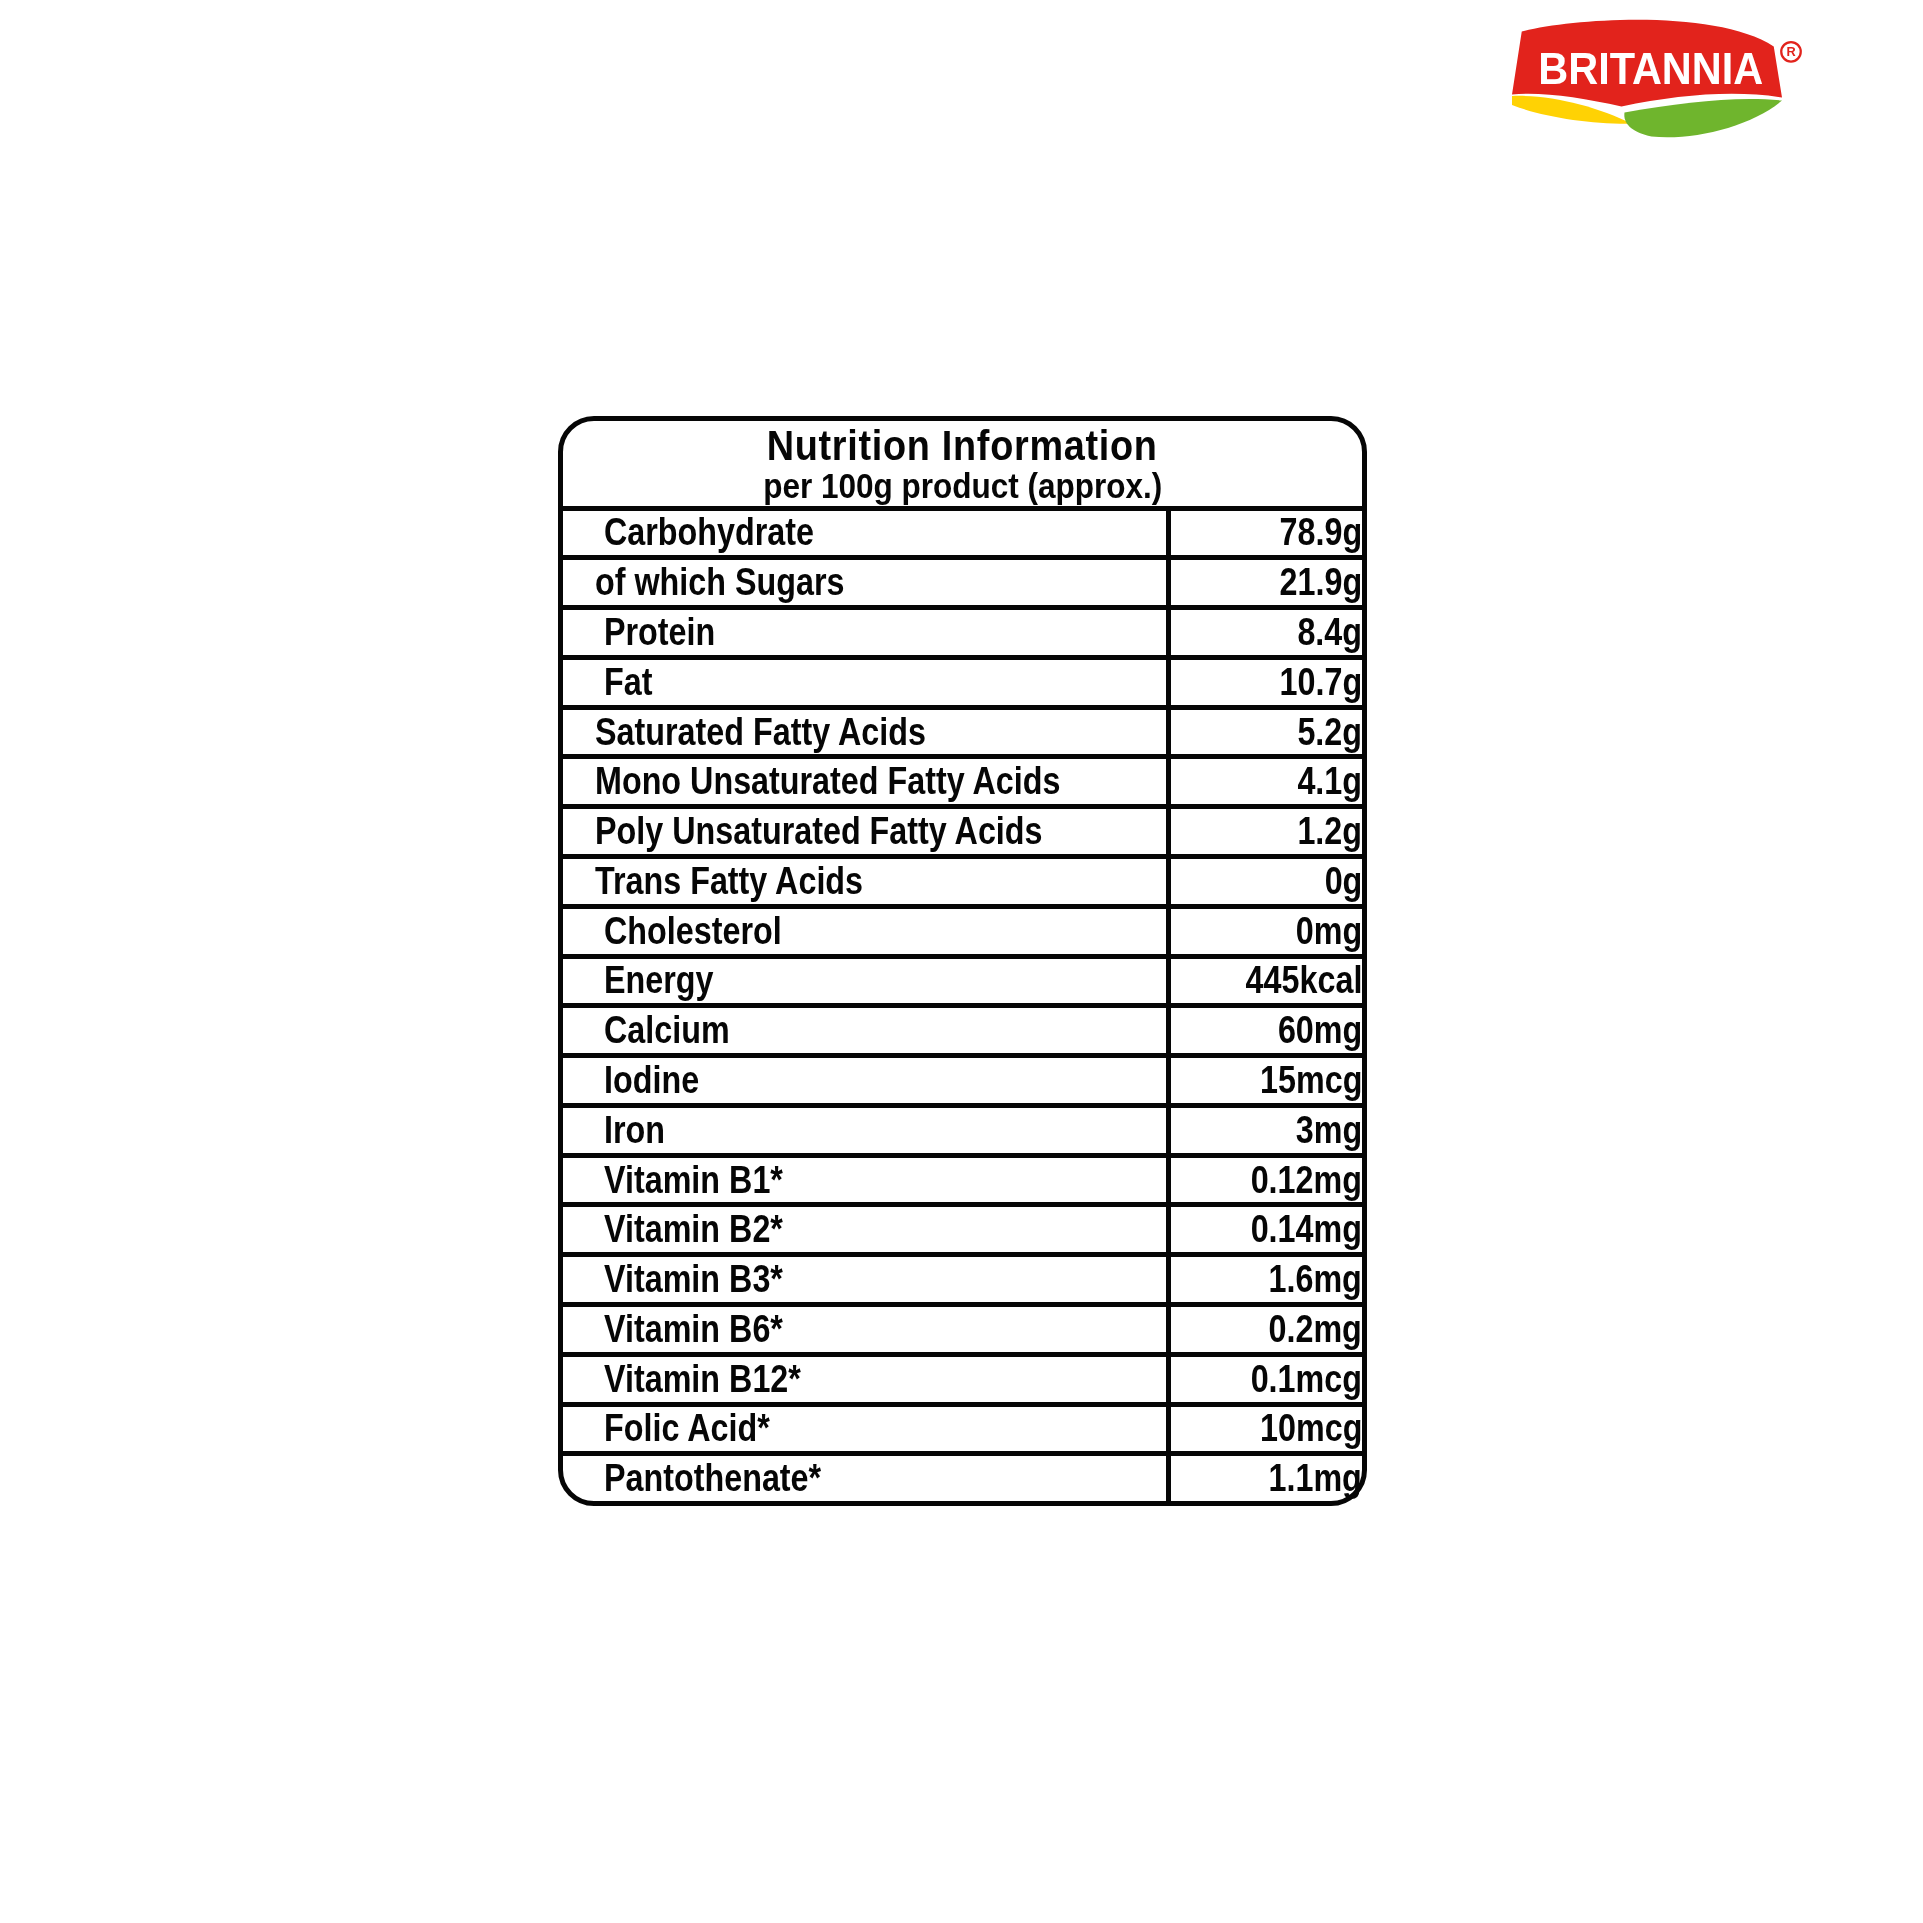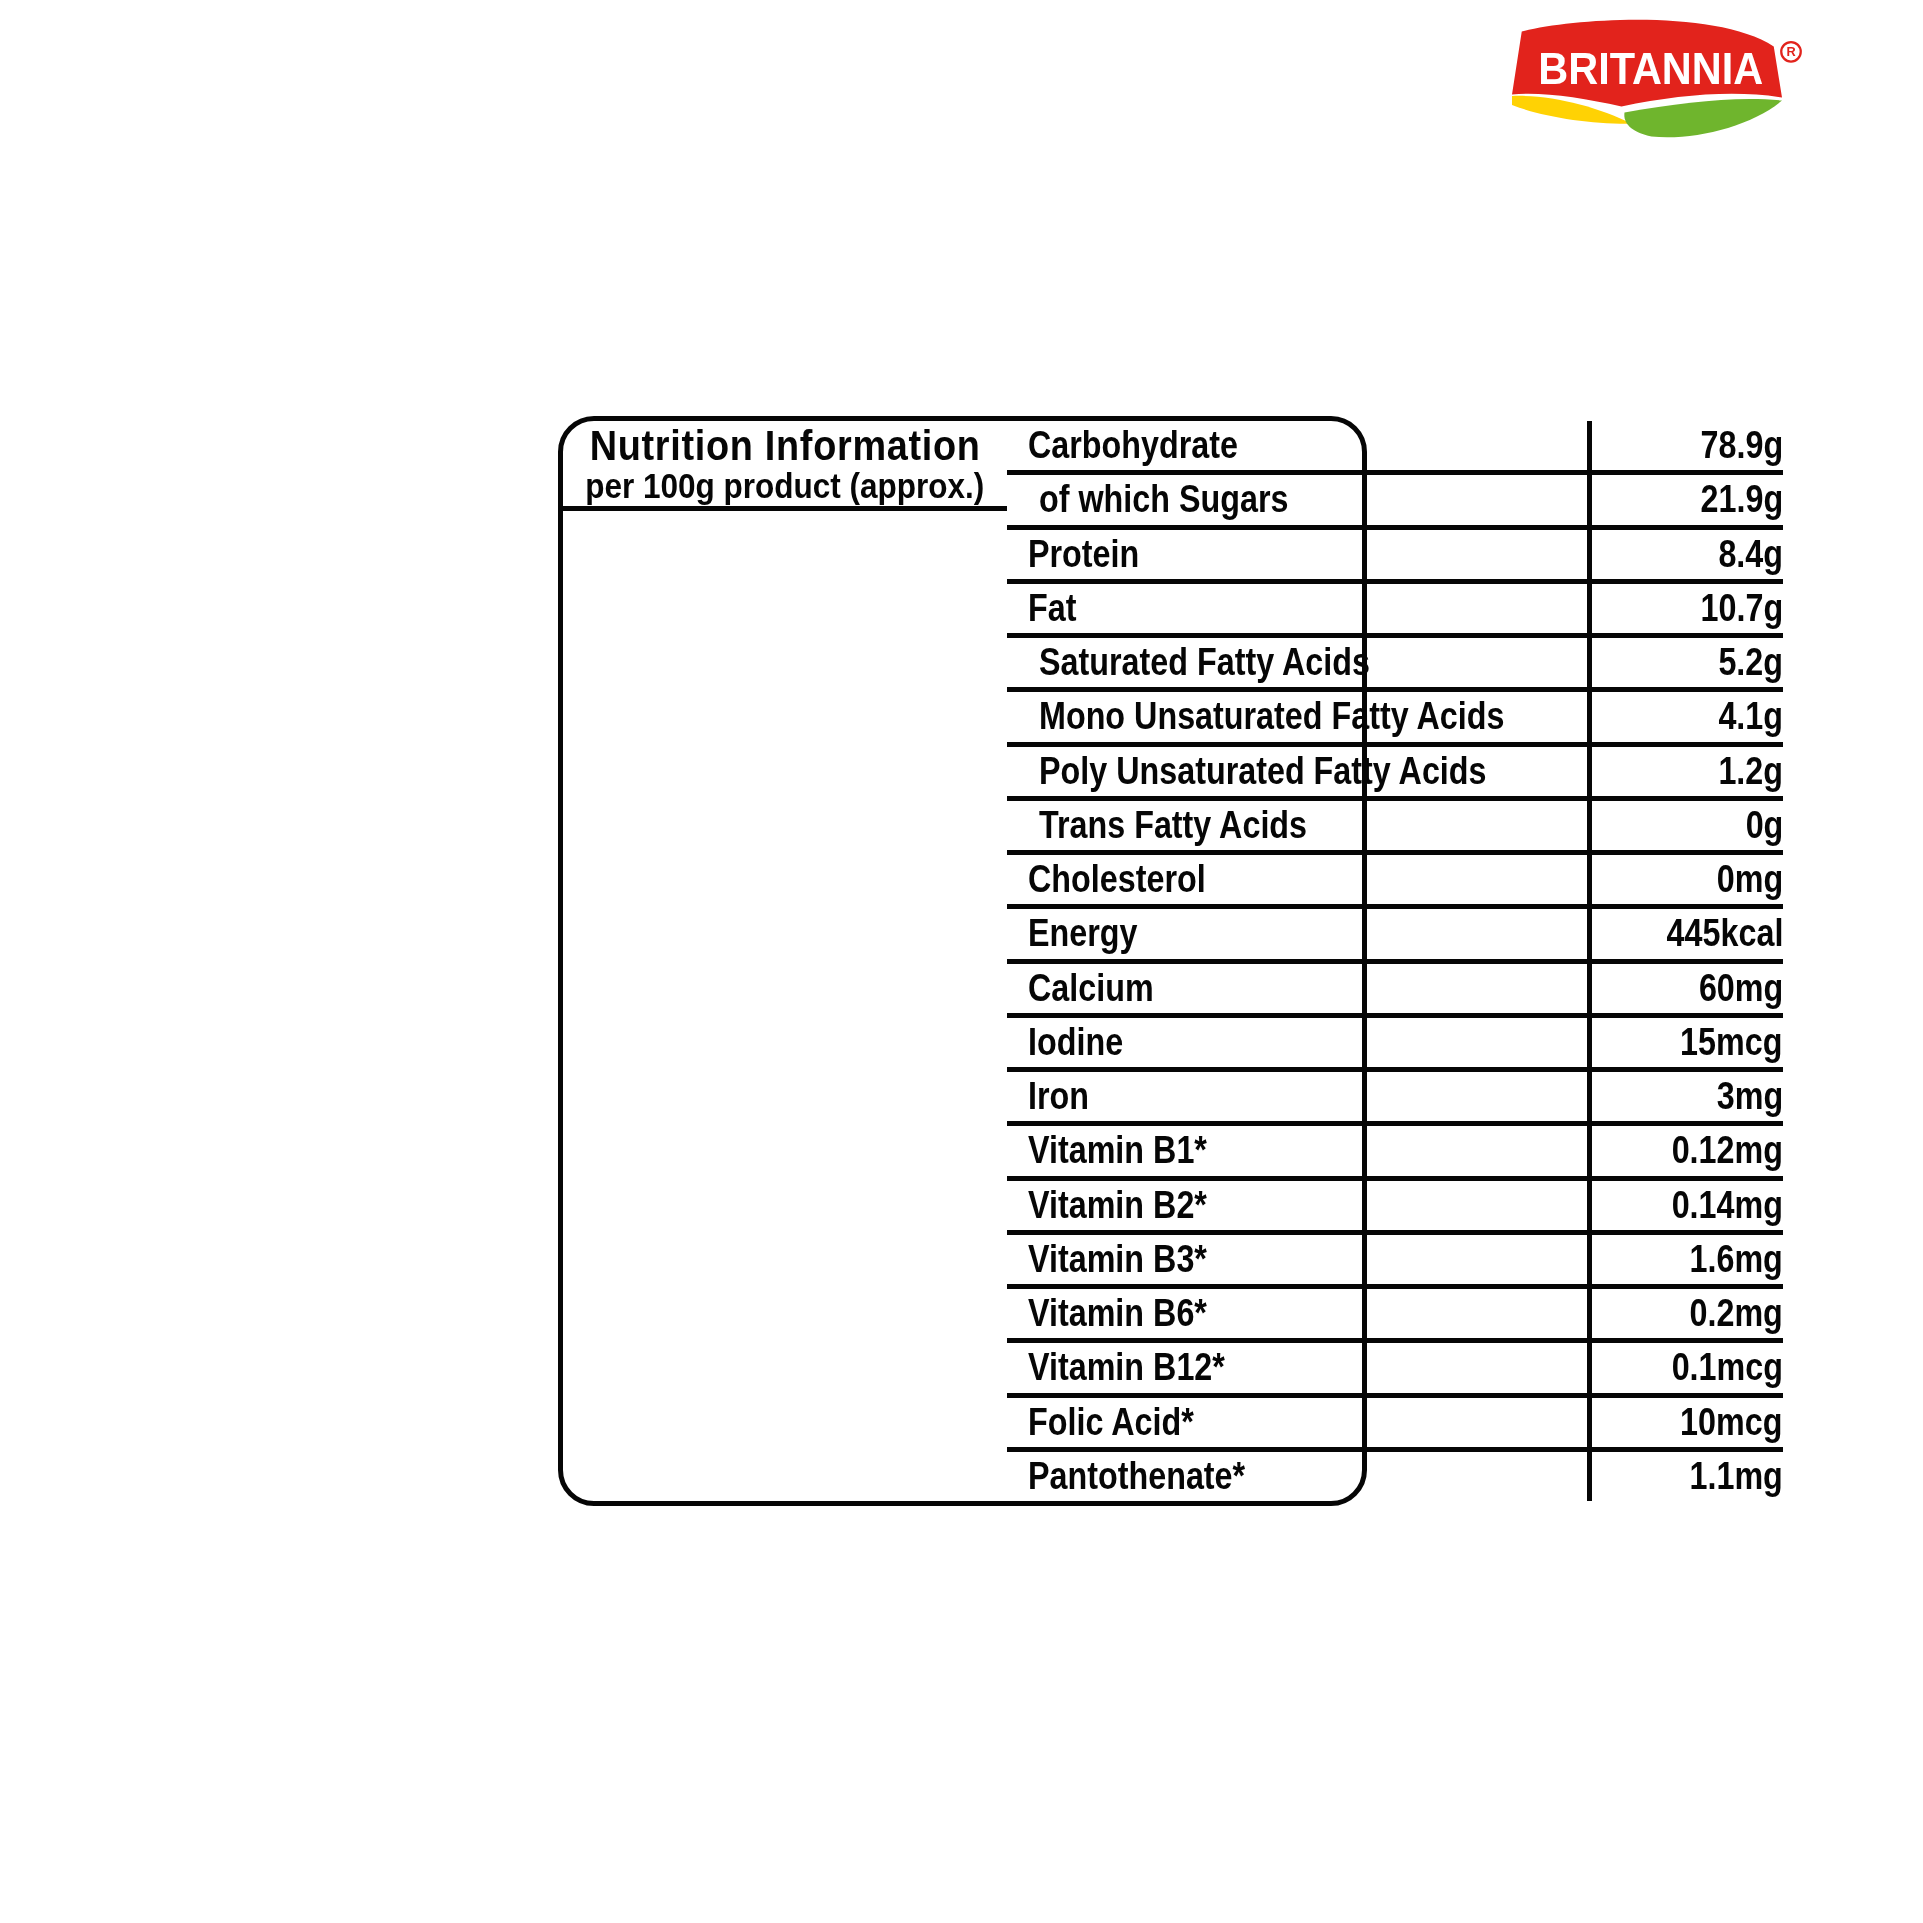"Nutrition Information" .card { flex-direction: row -> column }
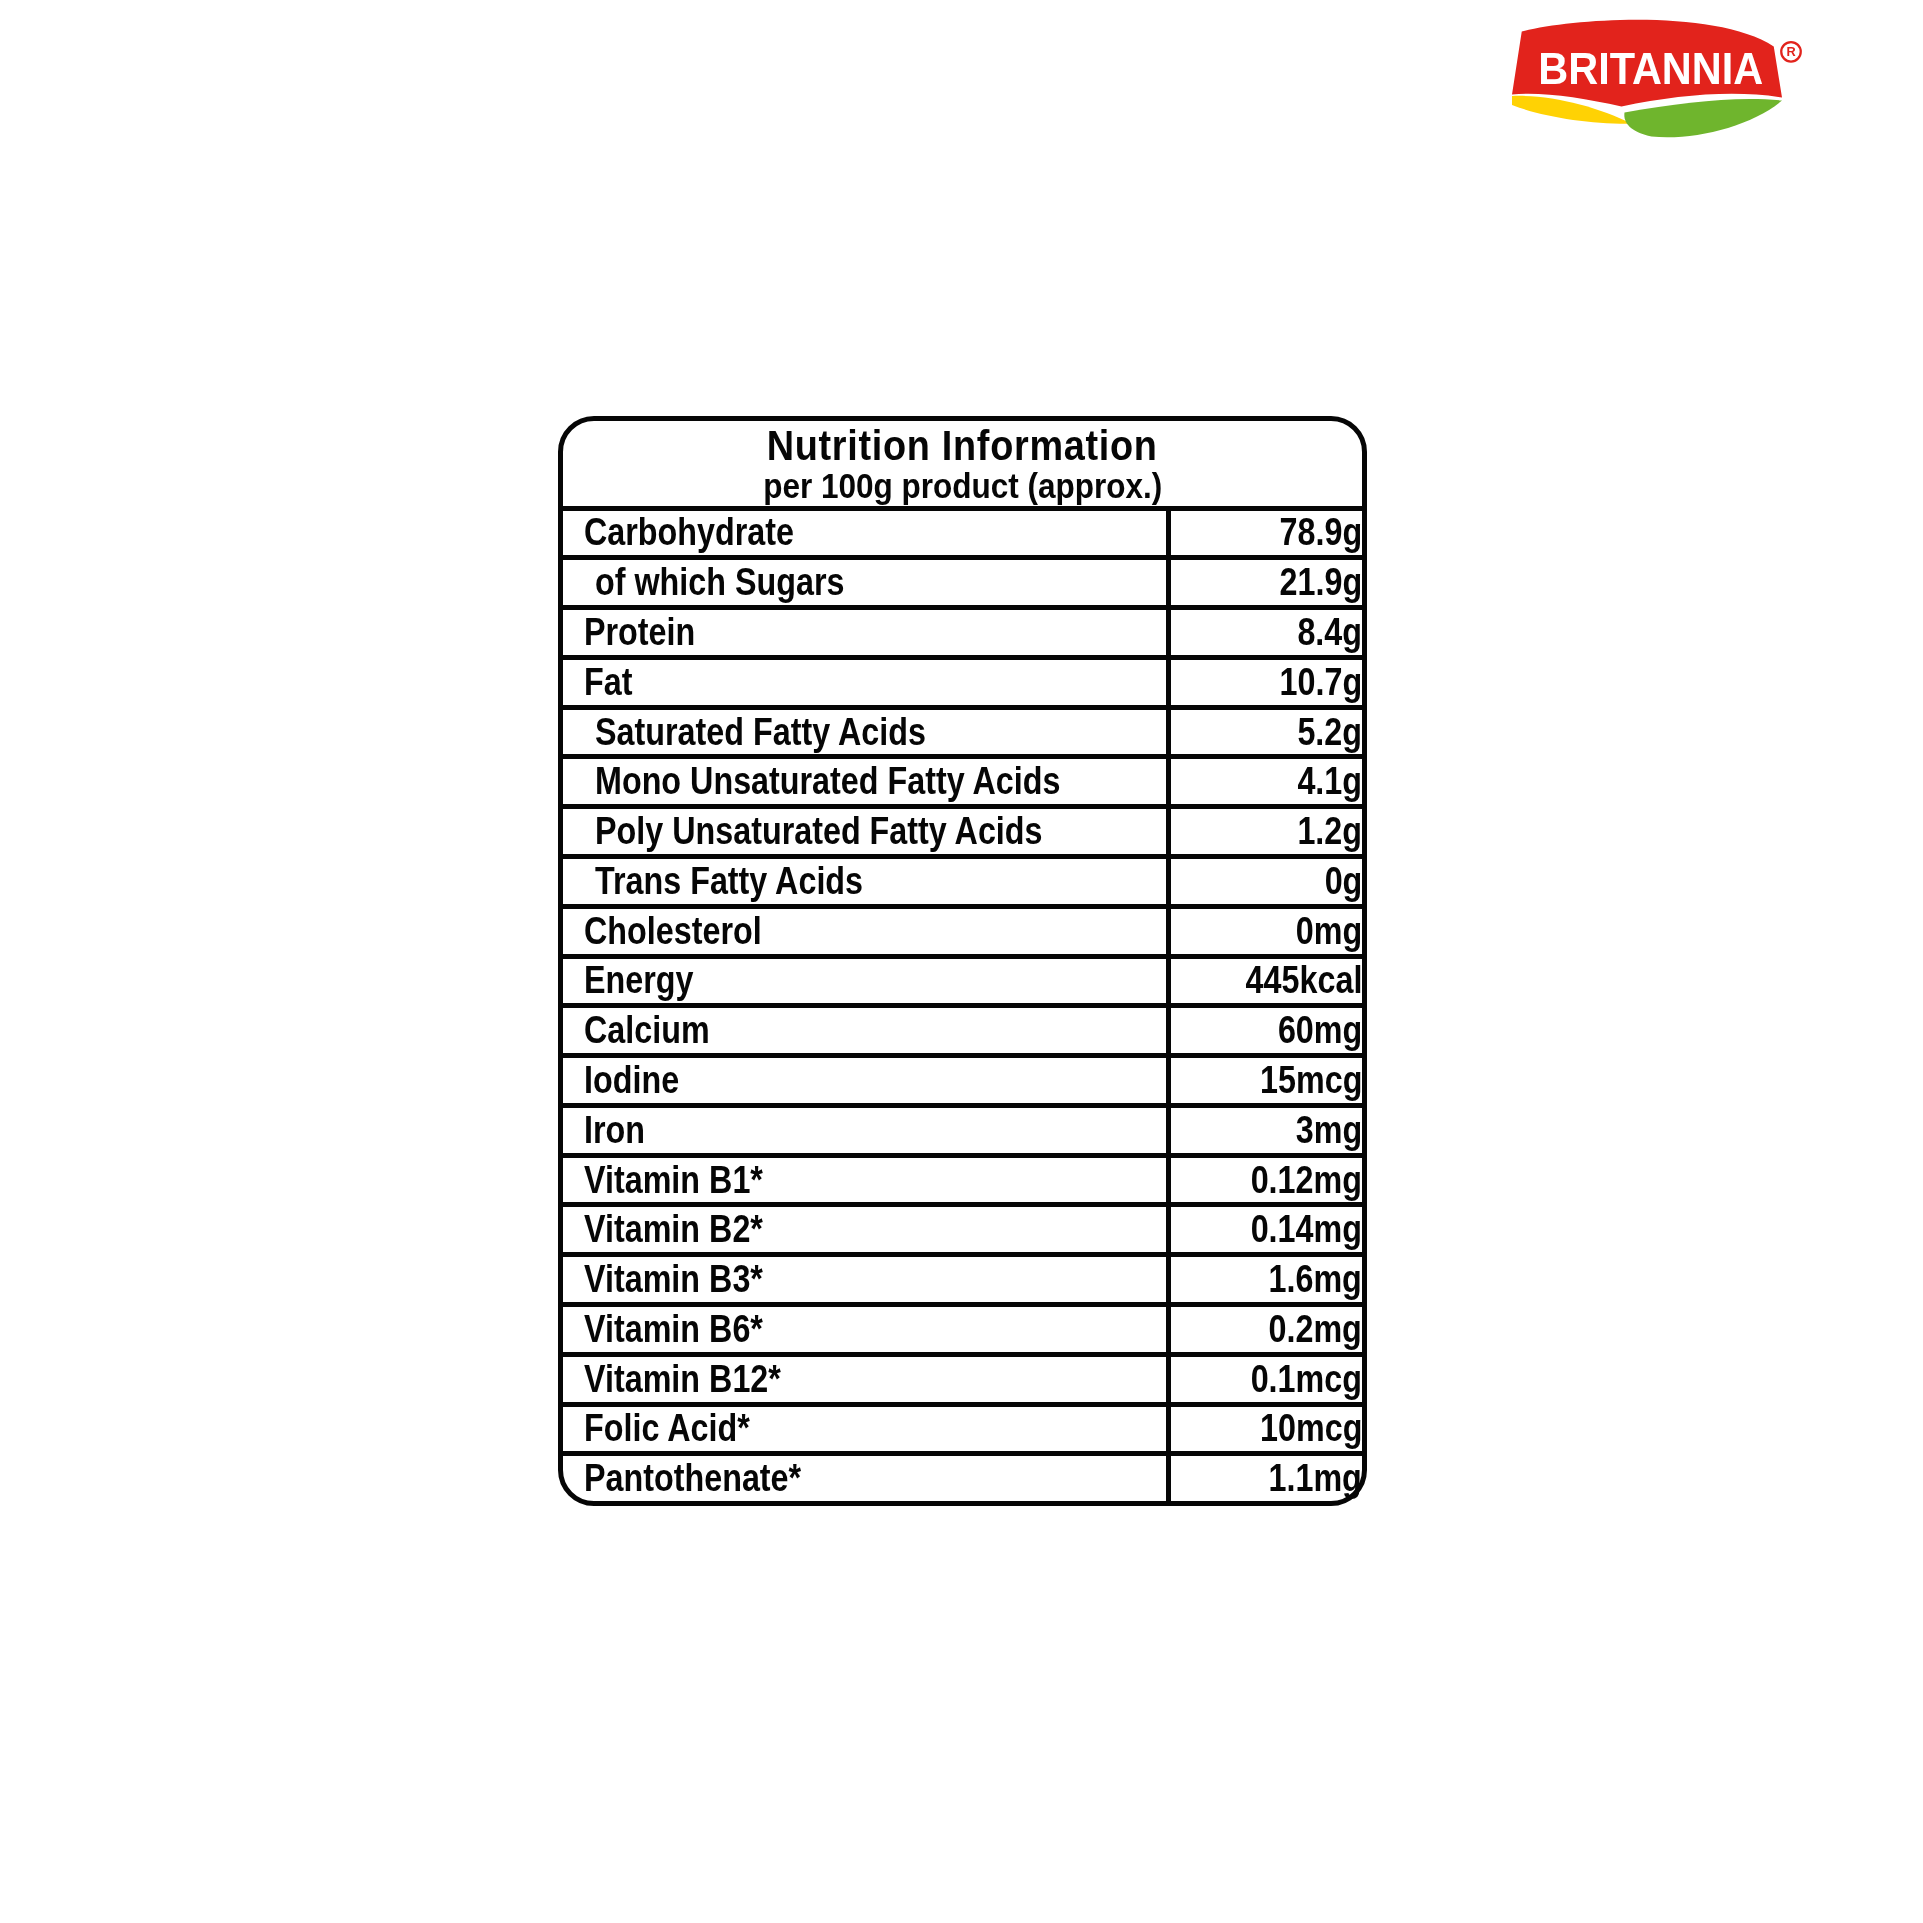"Carbohydrate" .cell-label { padding-left: 21px -> 41px }
